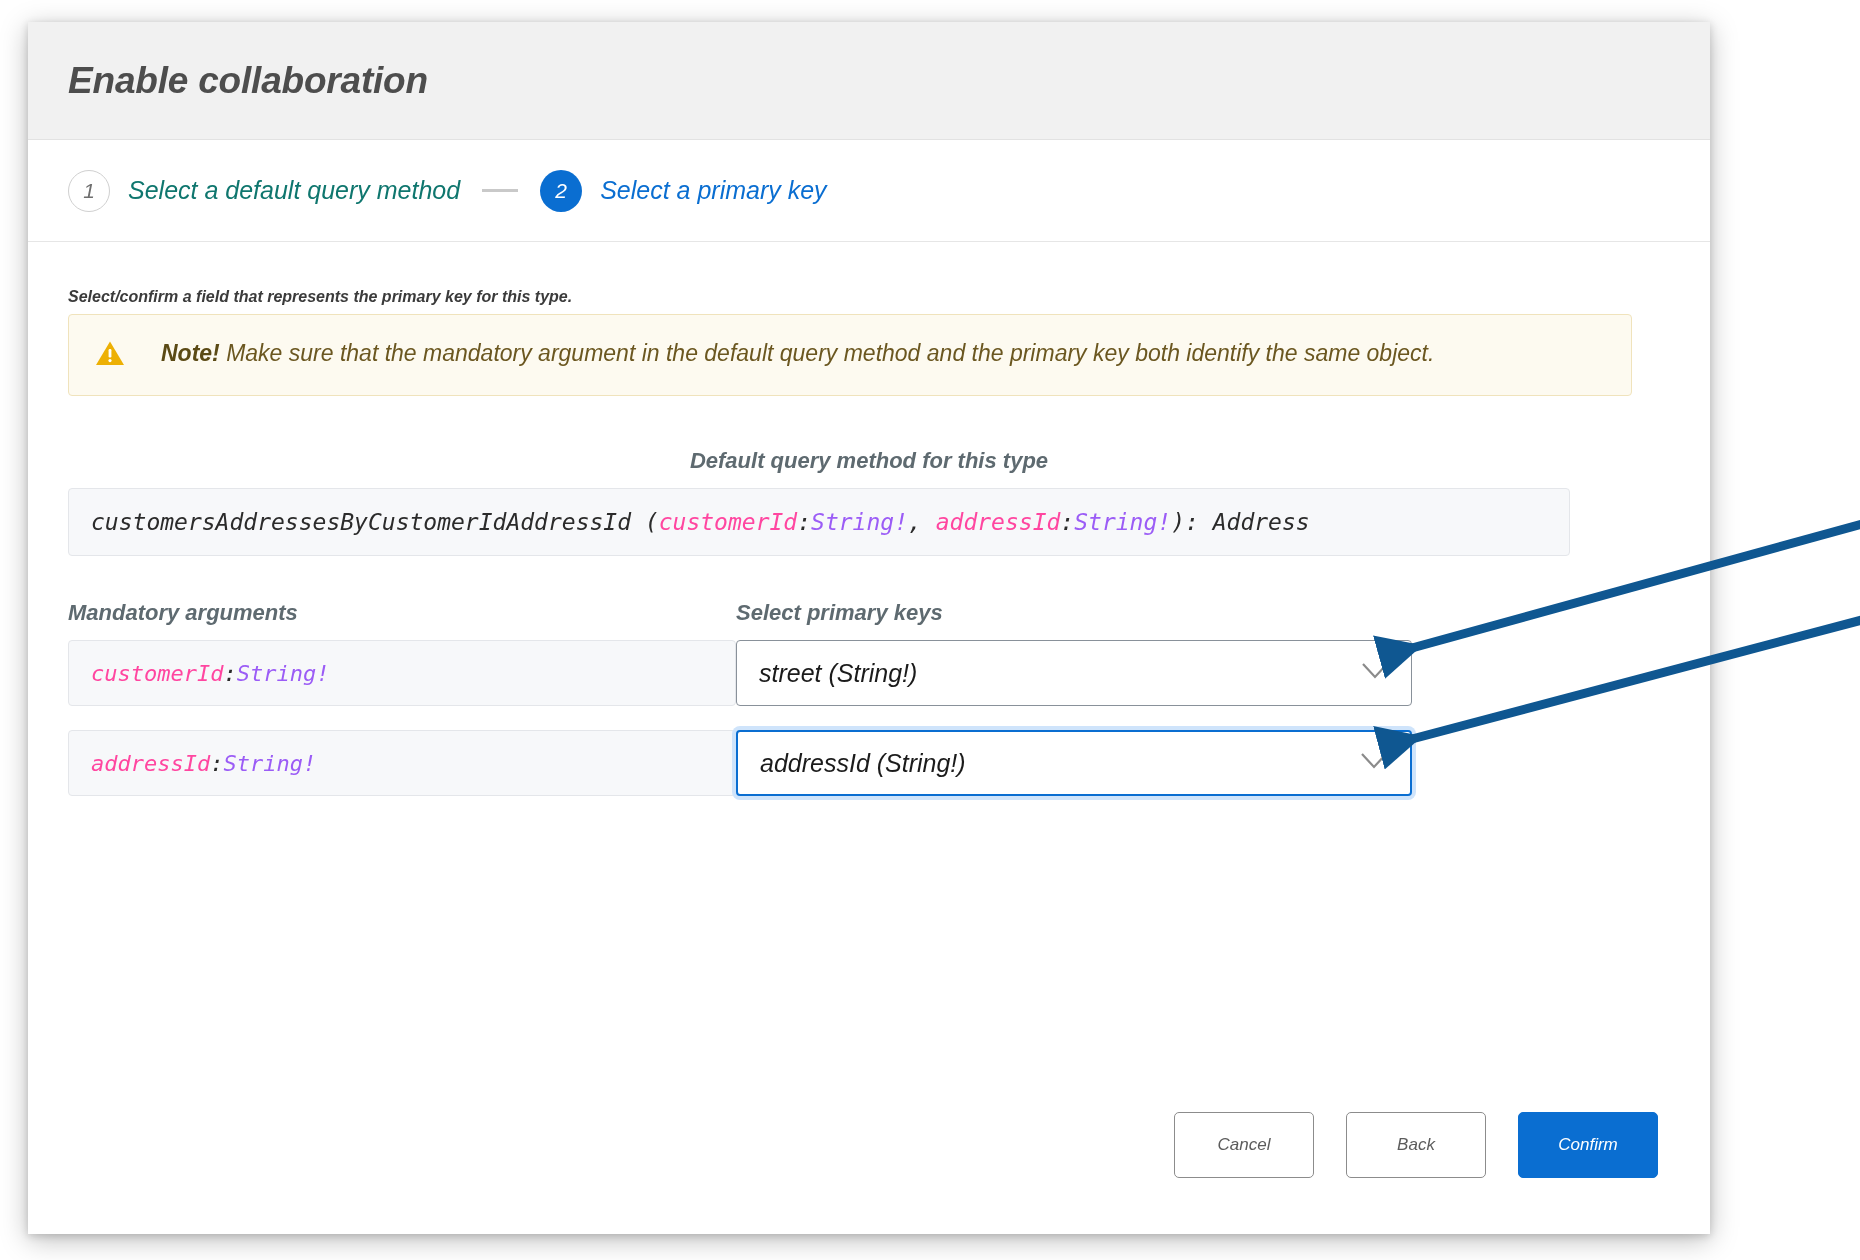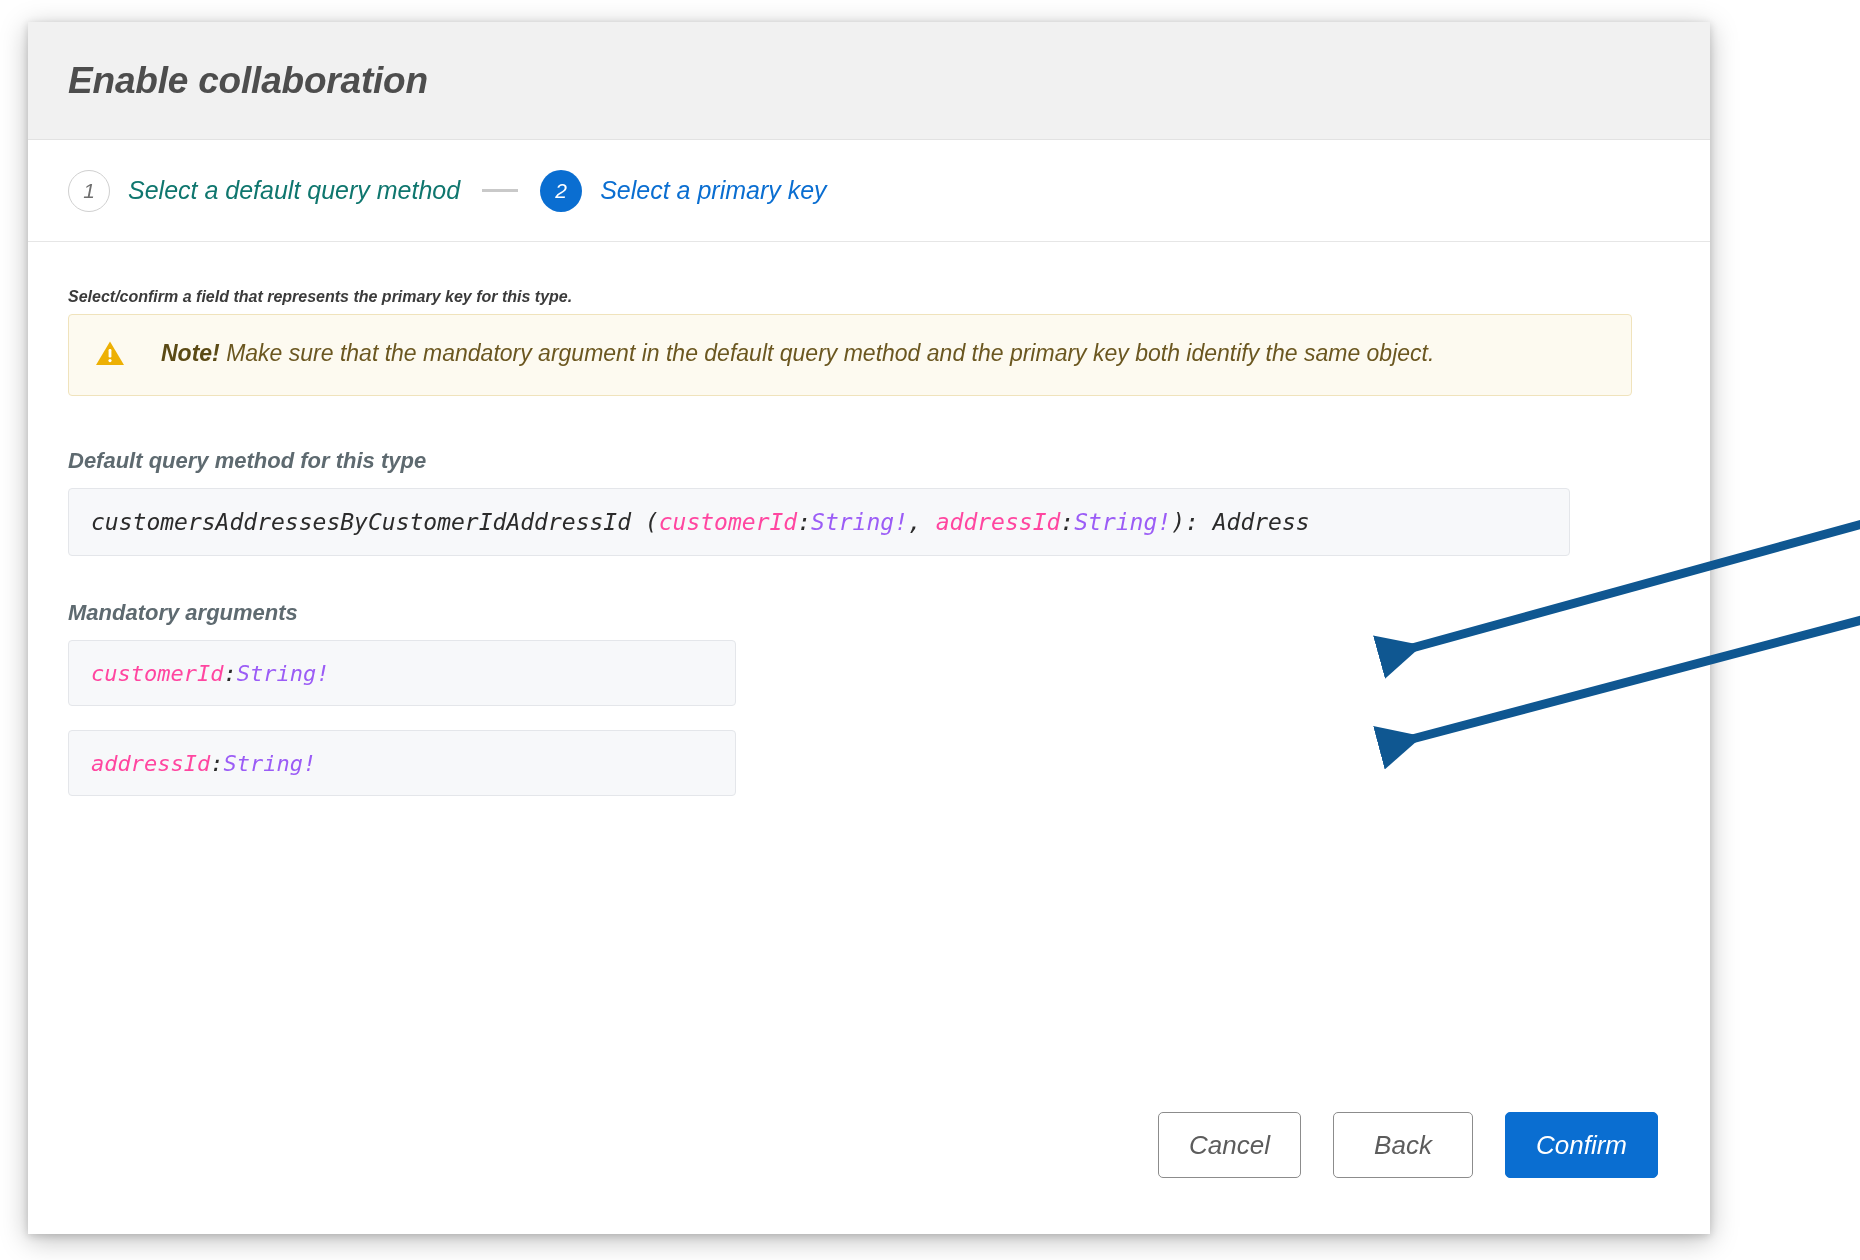"Default query method for this" .section-query { text-align: none -> center }
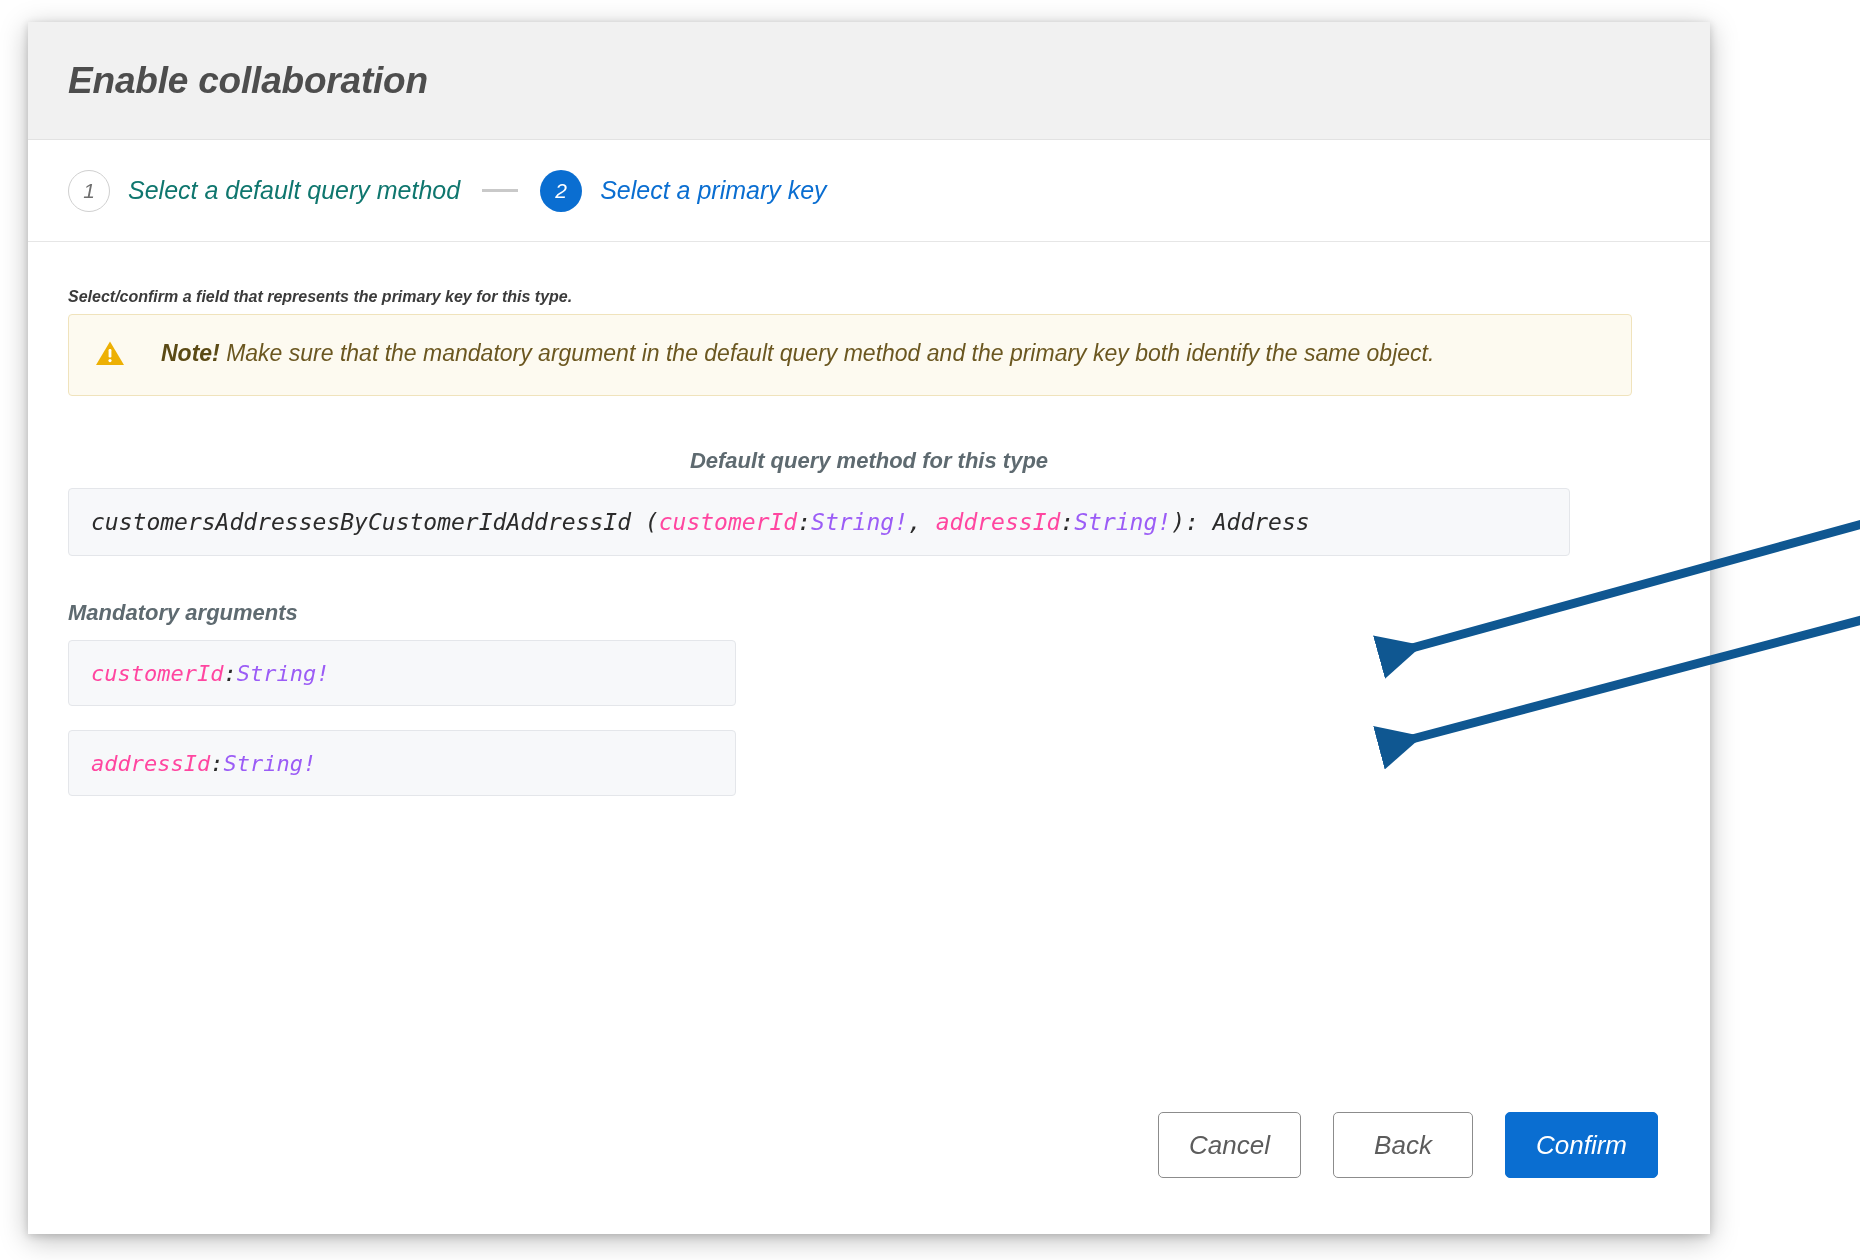"Select primary keys" div.col-right { html: none -> <div> <div>Select primary keys</div> <div> <div> <span>street (String!)</span> <span> <svg> <path></path> </svg> </span> </div> </div> <div> <div> <span>addressId (String!)</span> <span> <svg> <path></path> </svg> </span> </div> </div> </div> }
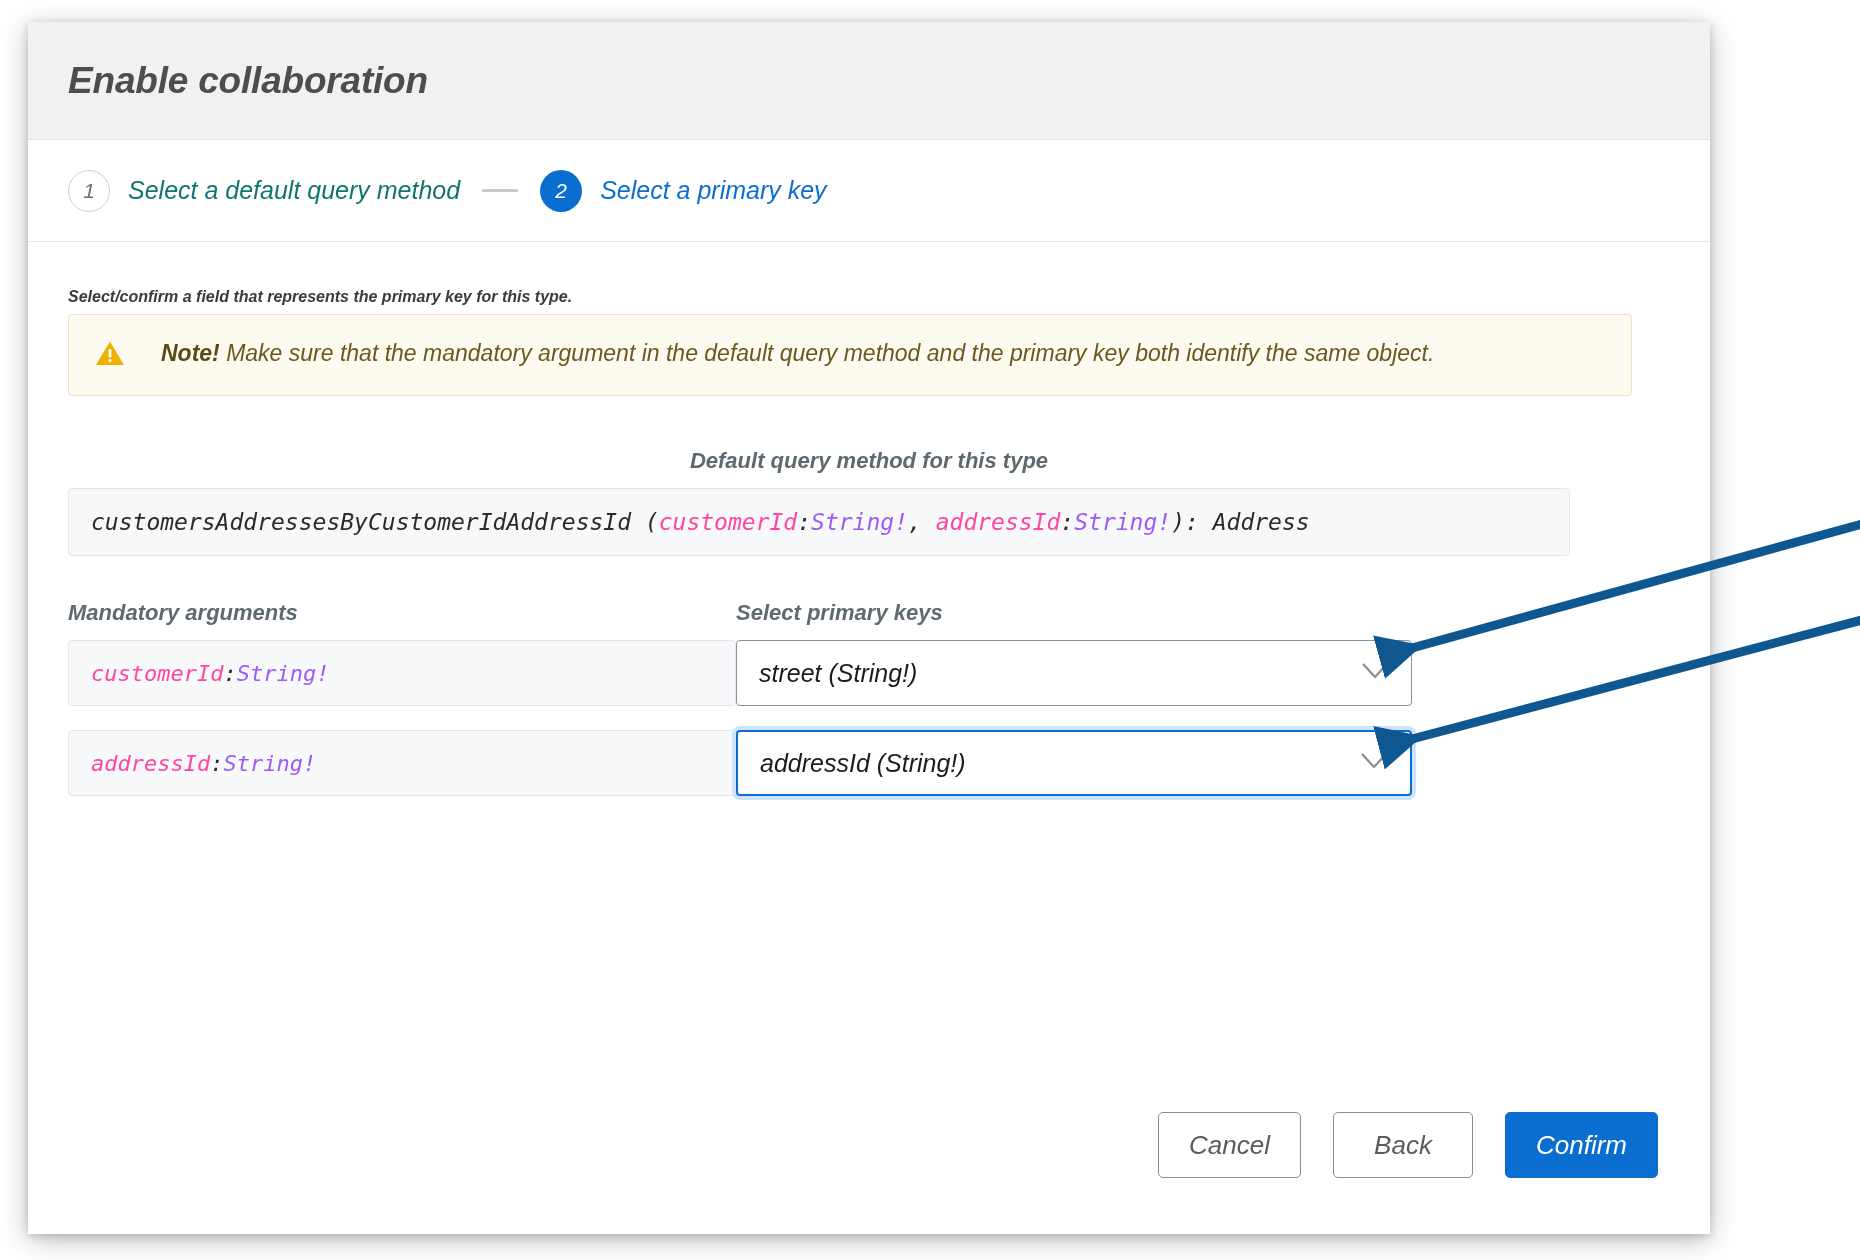"Cancel" .btn { font-size: 26px -> 17px }
